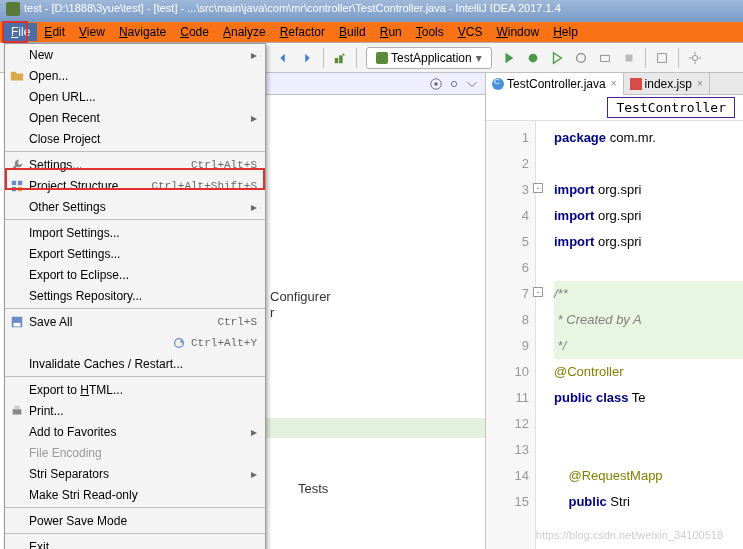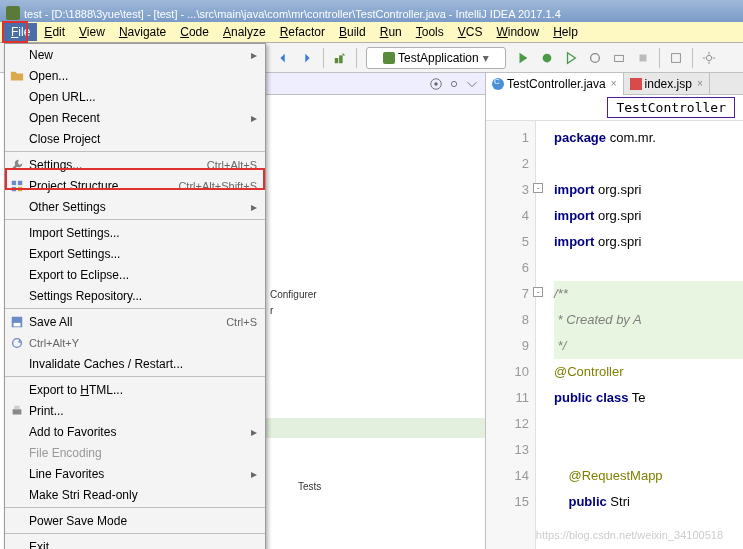"test - [D:\1888\3yue\test] - [test]" .titlebar { align-items: flex-end -> flex-start }
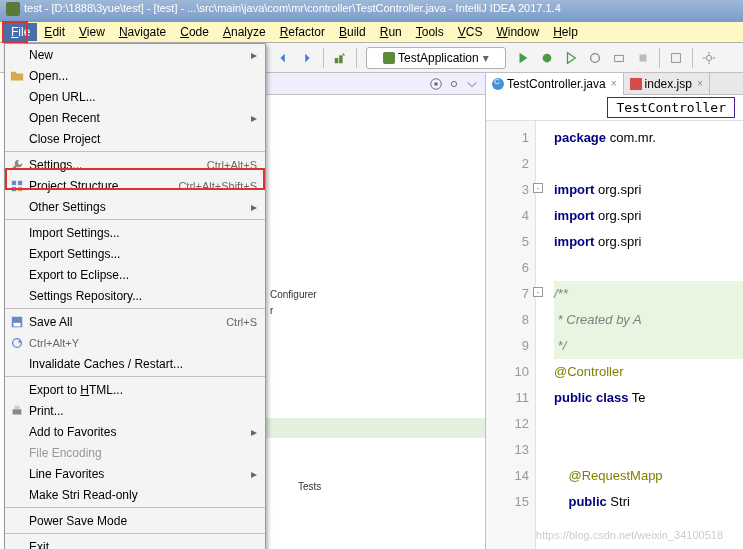"File" .menubar { background: #fef9c3 -> #f97316 }
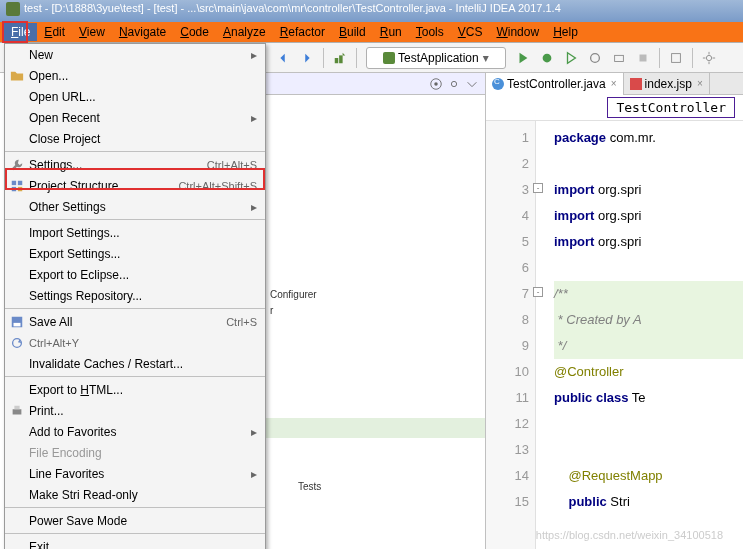"TestApplication" .run-config { padding: 0 16px -> 0 9px }
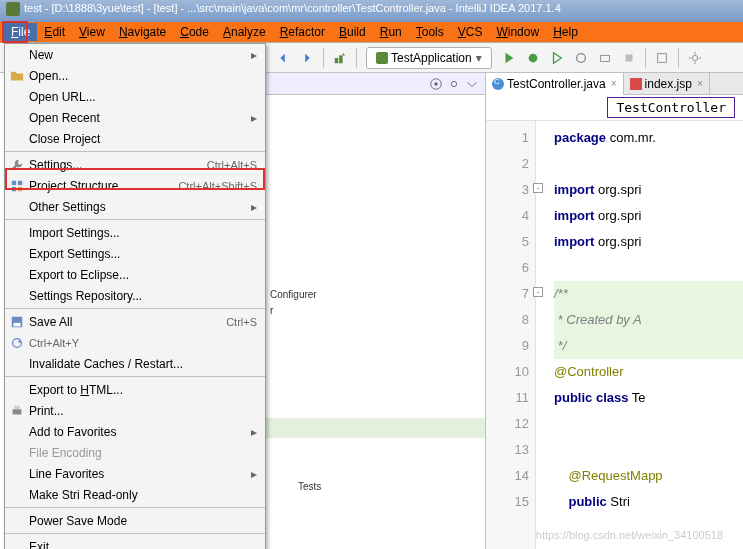"Open..." .menu-row.with-icon { justify-content: none -> flex-end }
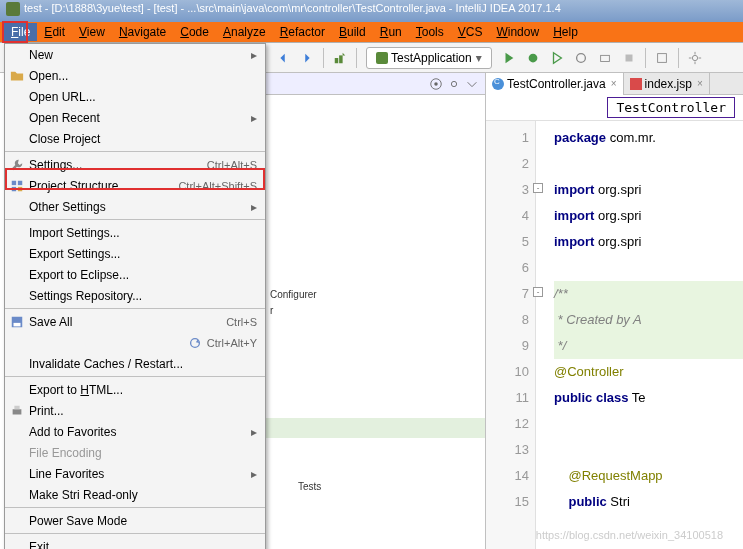"Ctrl+Alt+S" .menu-shortcut { font-family: none -> Liberation Mono, monospace }
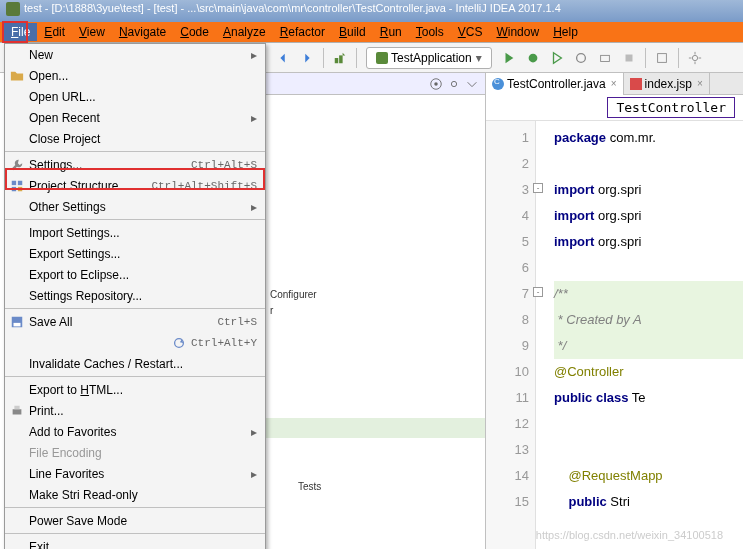"Configurer" .mid-text { font-size: 10px -> 13px }
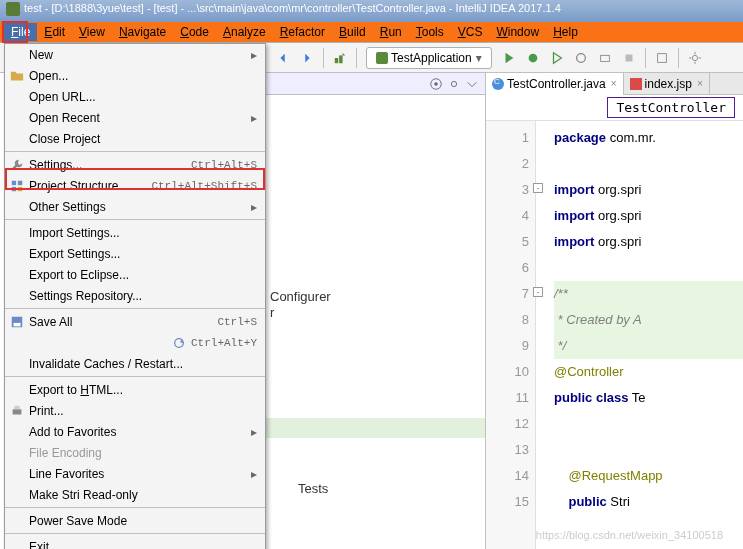"Line Favorites" span.menu-label { text: Line Favorites -> Stri Separators }
